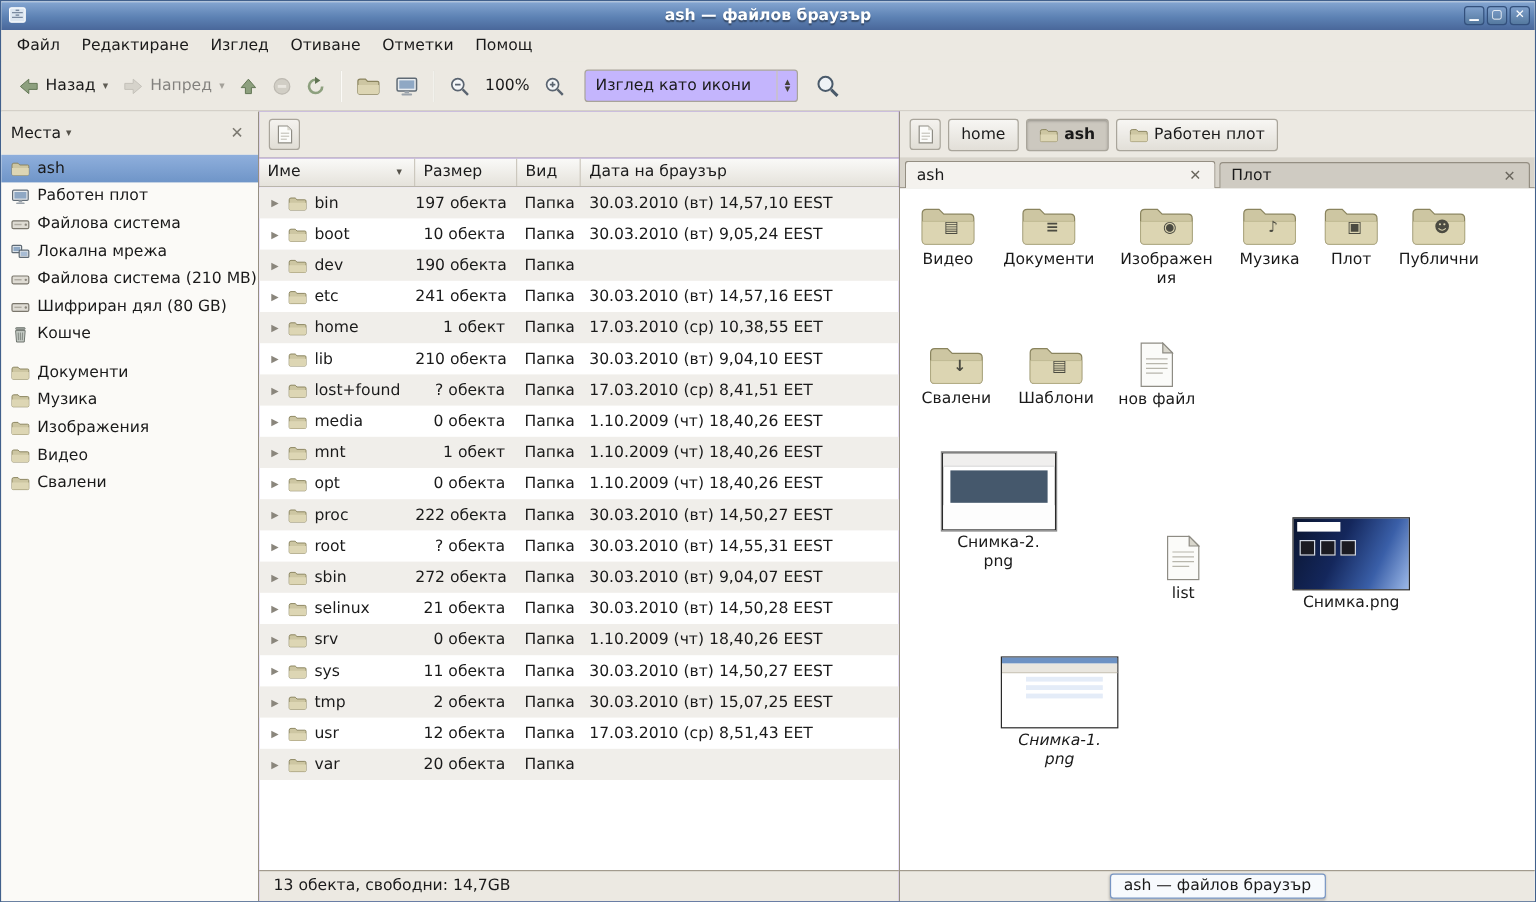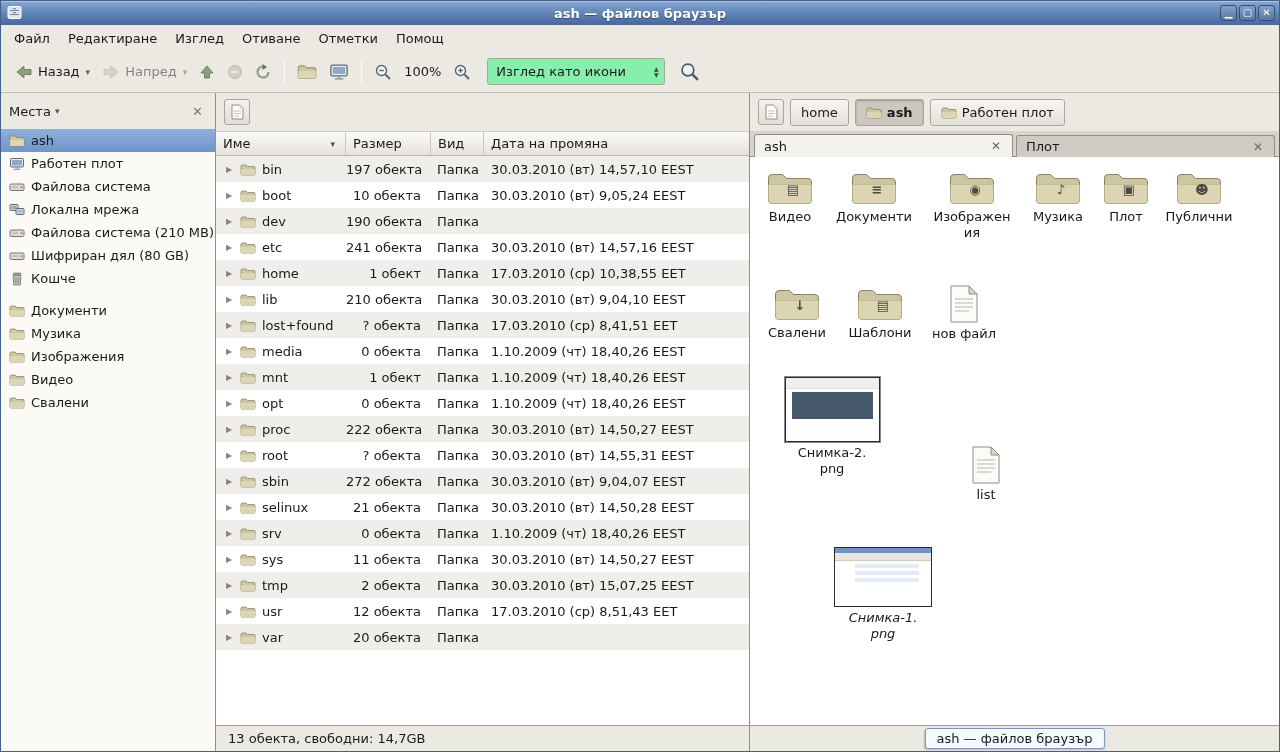"Изглед като икони" .combo { background: #86efac -> #c4b5fd }
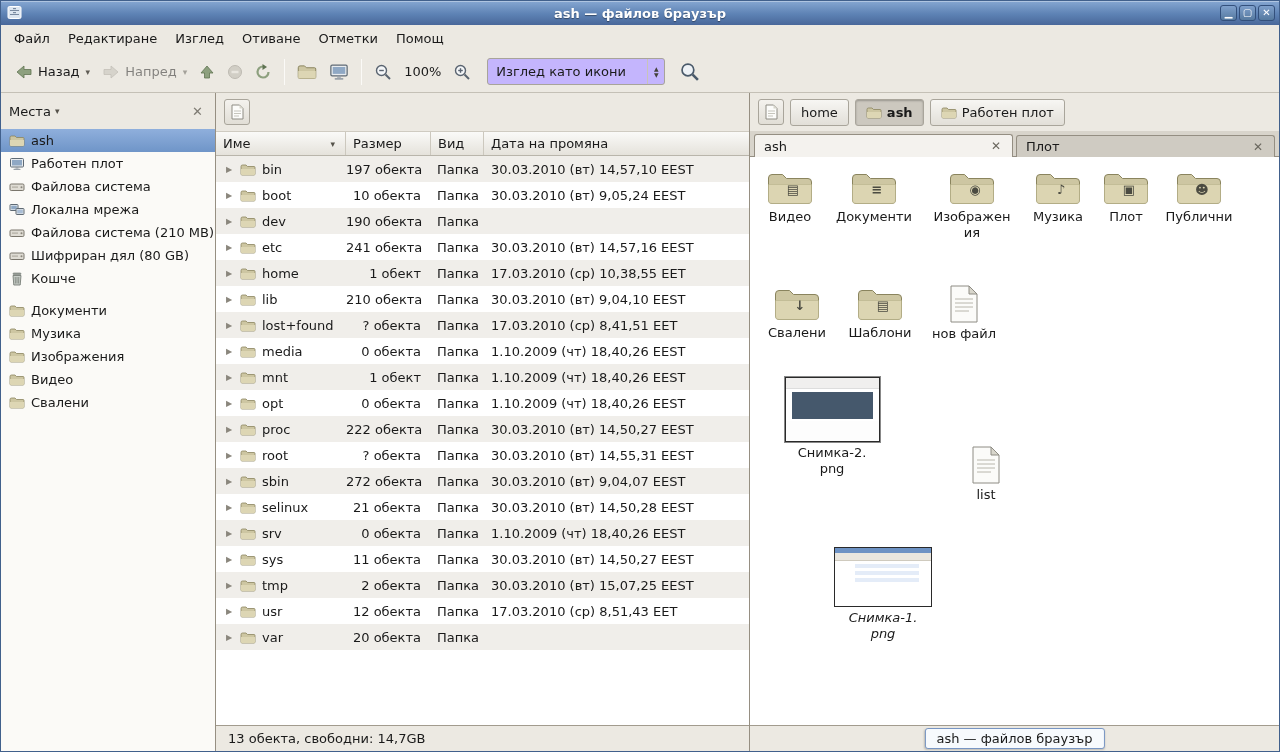"Дата на промяна" span { text: промяна -> браузър }
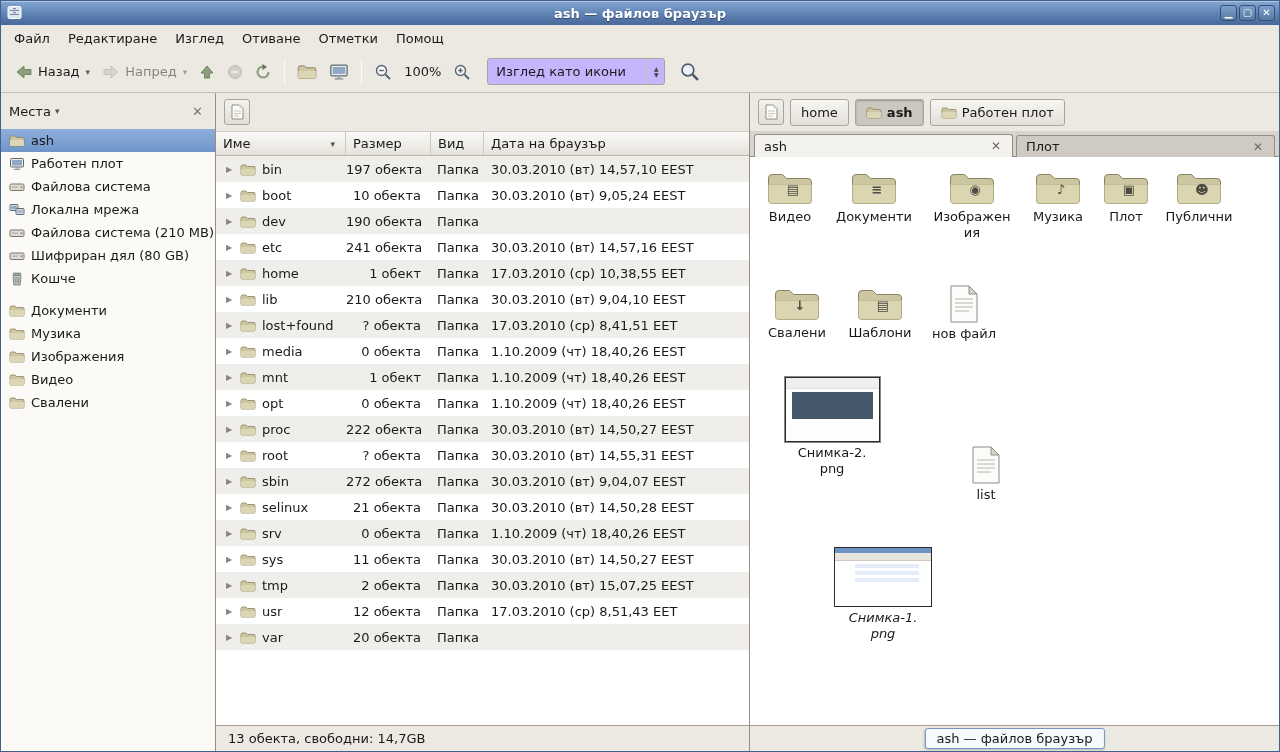"Снимка.png" div.icon-item { html: none -> <div> <span> <div> <span></span> <span></span> <span></span> <span></span> </div> </span> <span>Снимка.png</span> </div> }
